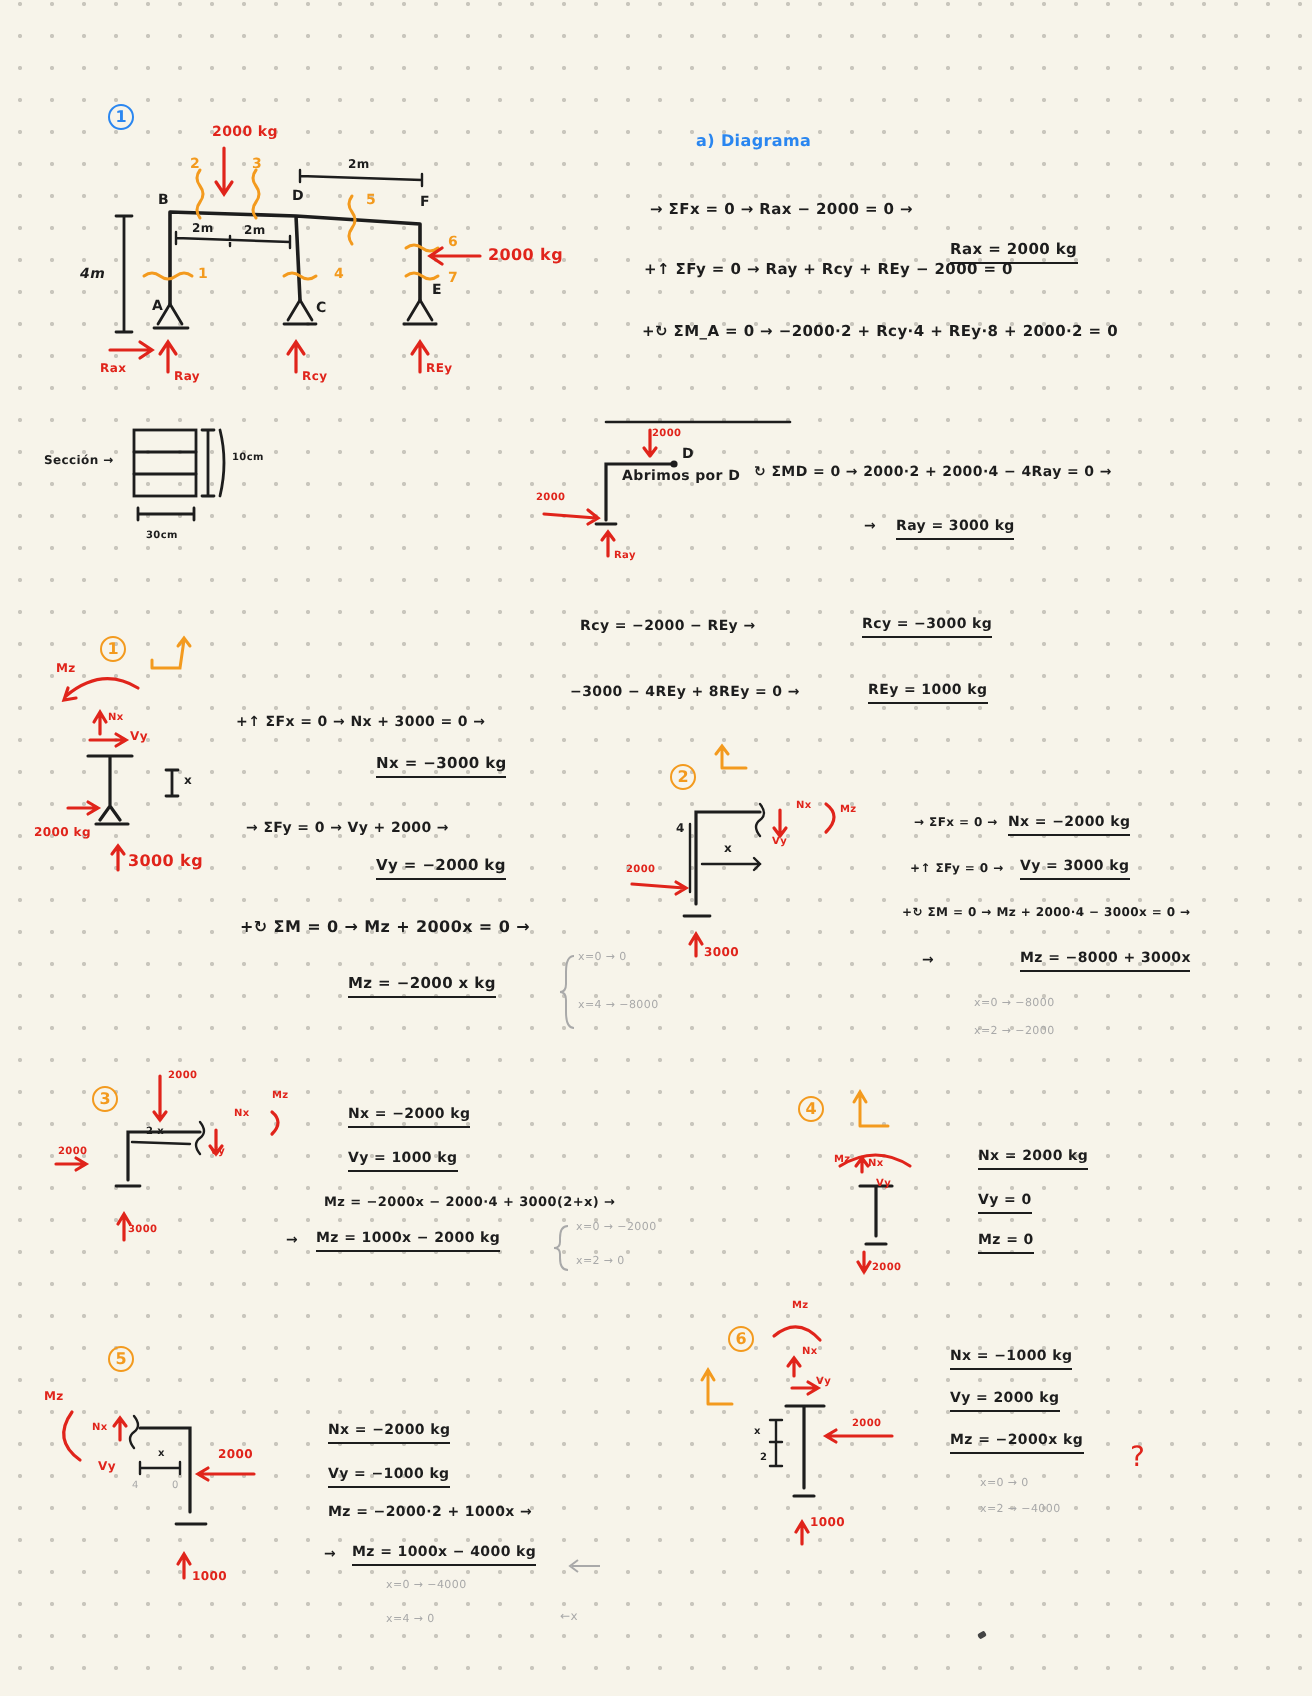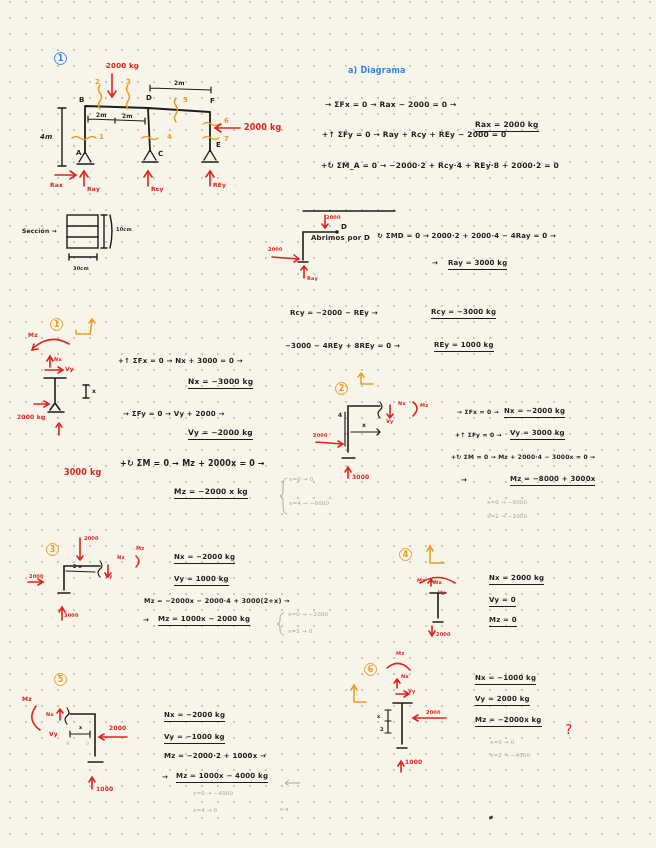"3000 kg" div.t { margin-top: 42px -> none }
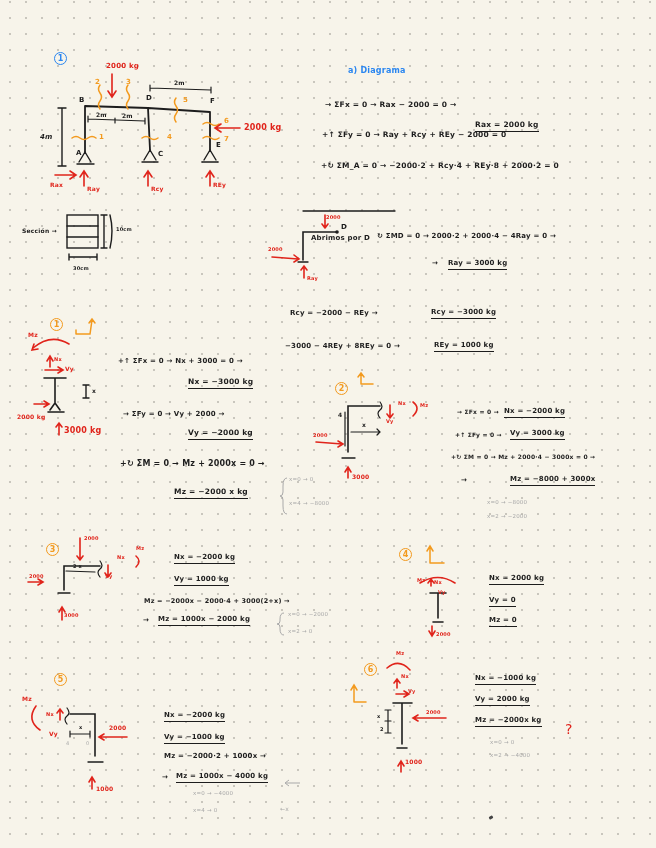"Mz = −2000x − 2000·4" div.t { left: 144px -> 162px }
